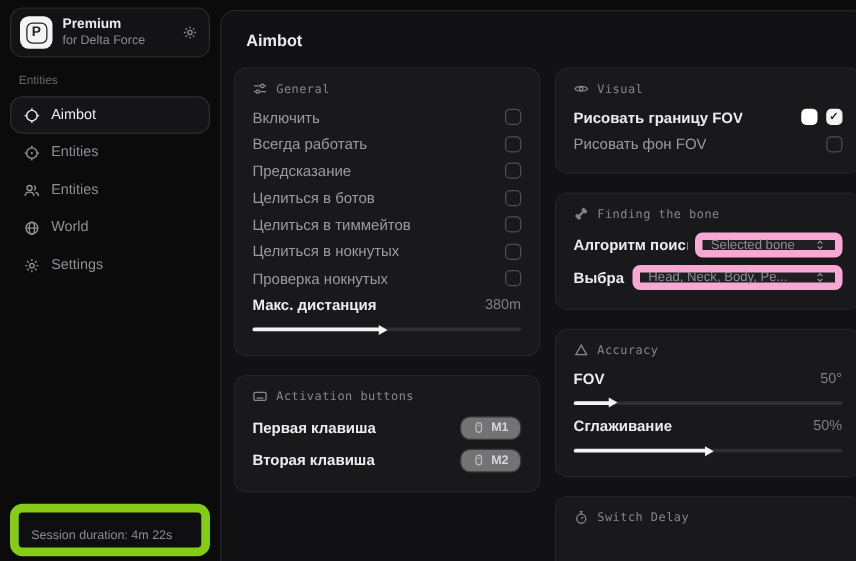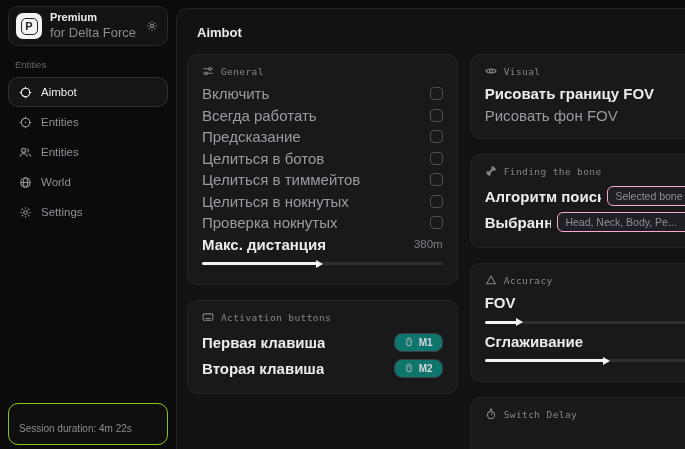"for Delta Force" .brand-sub { font-size: 13px -> 10px }
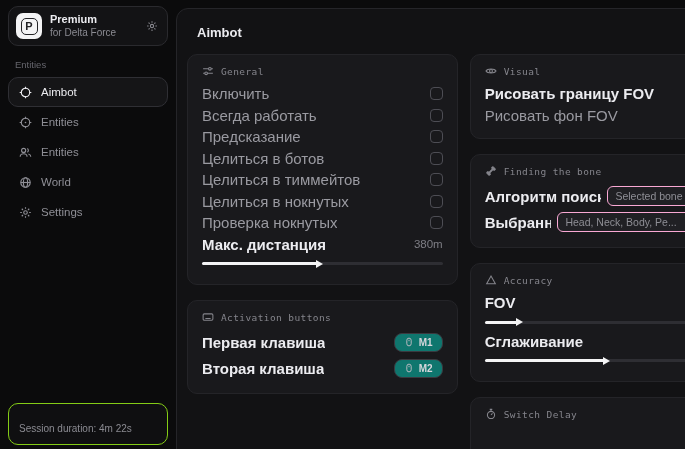"Включить" .lbl { font-size: 15px -> 12px }
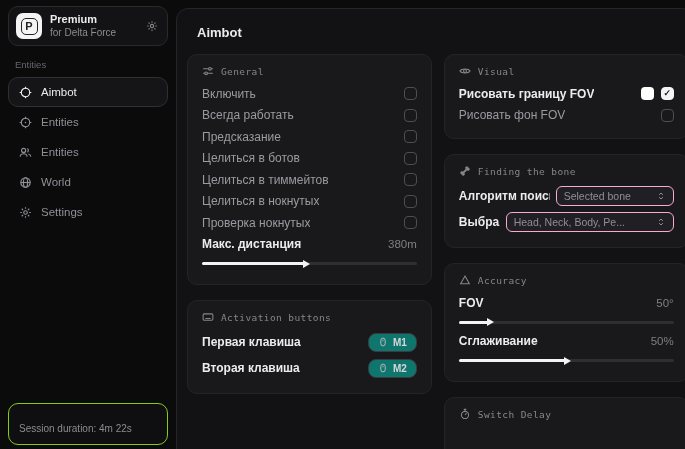"Selected bone" .dropdown { border: 1px solid #f9a8d4 -> 6px solid #f9a8d4 }
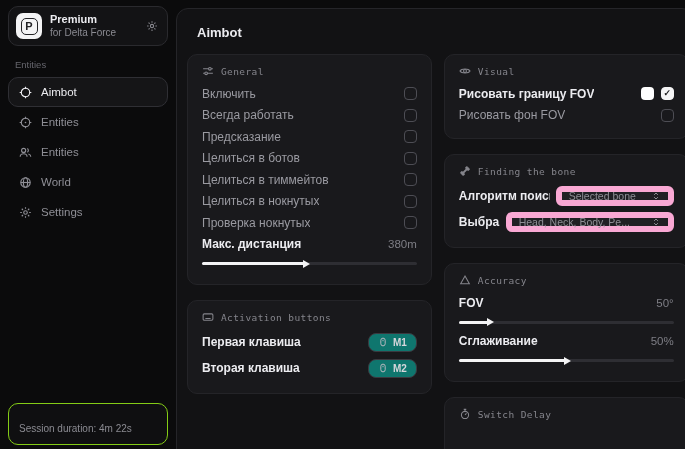"M1" .keybtn { background: #0f766e -> #737373 }
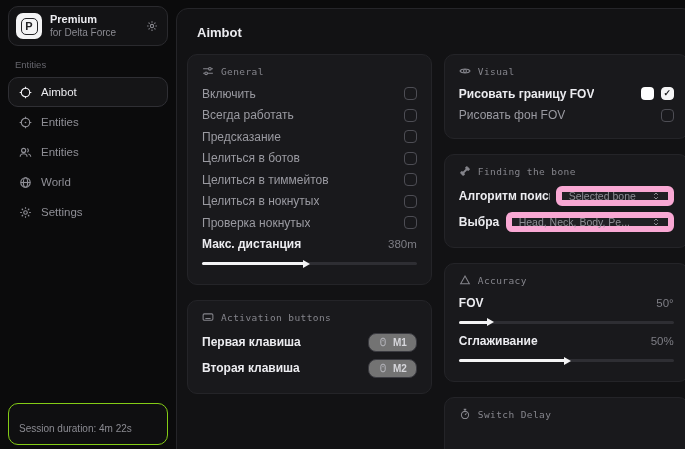"Session duration: 4m 22s" .session-card { border: 1px solid #84cc16 -> 7px solid #84cc16 }
